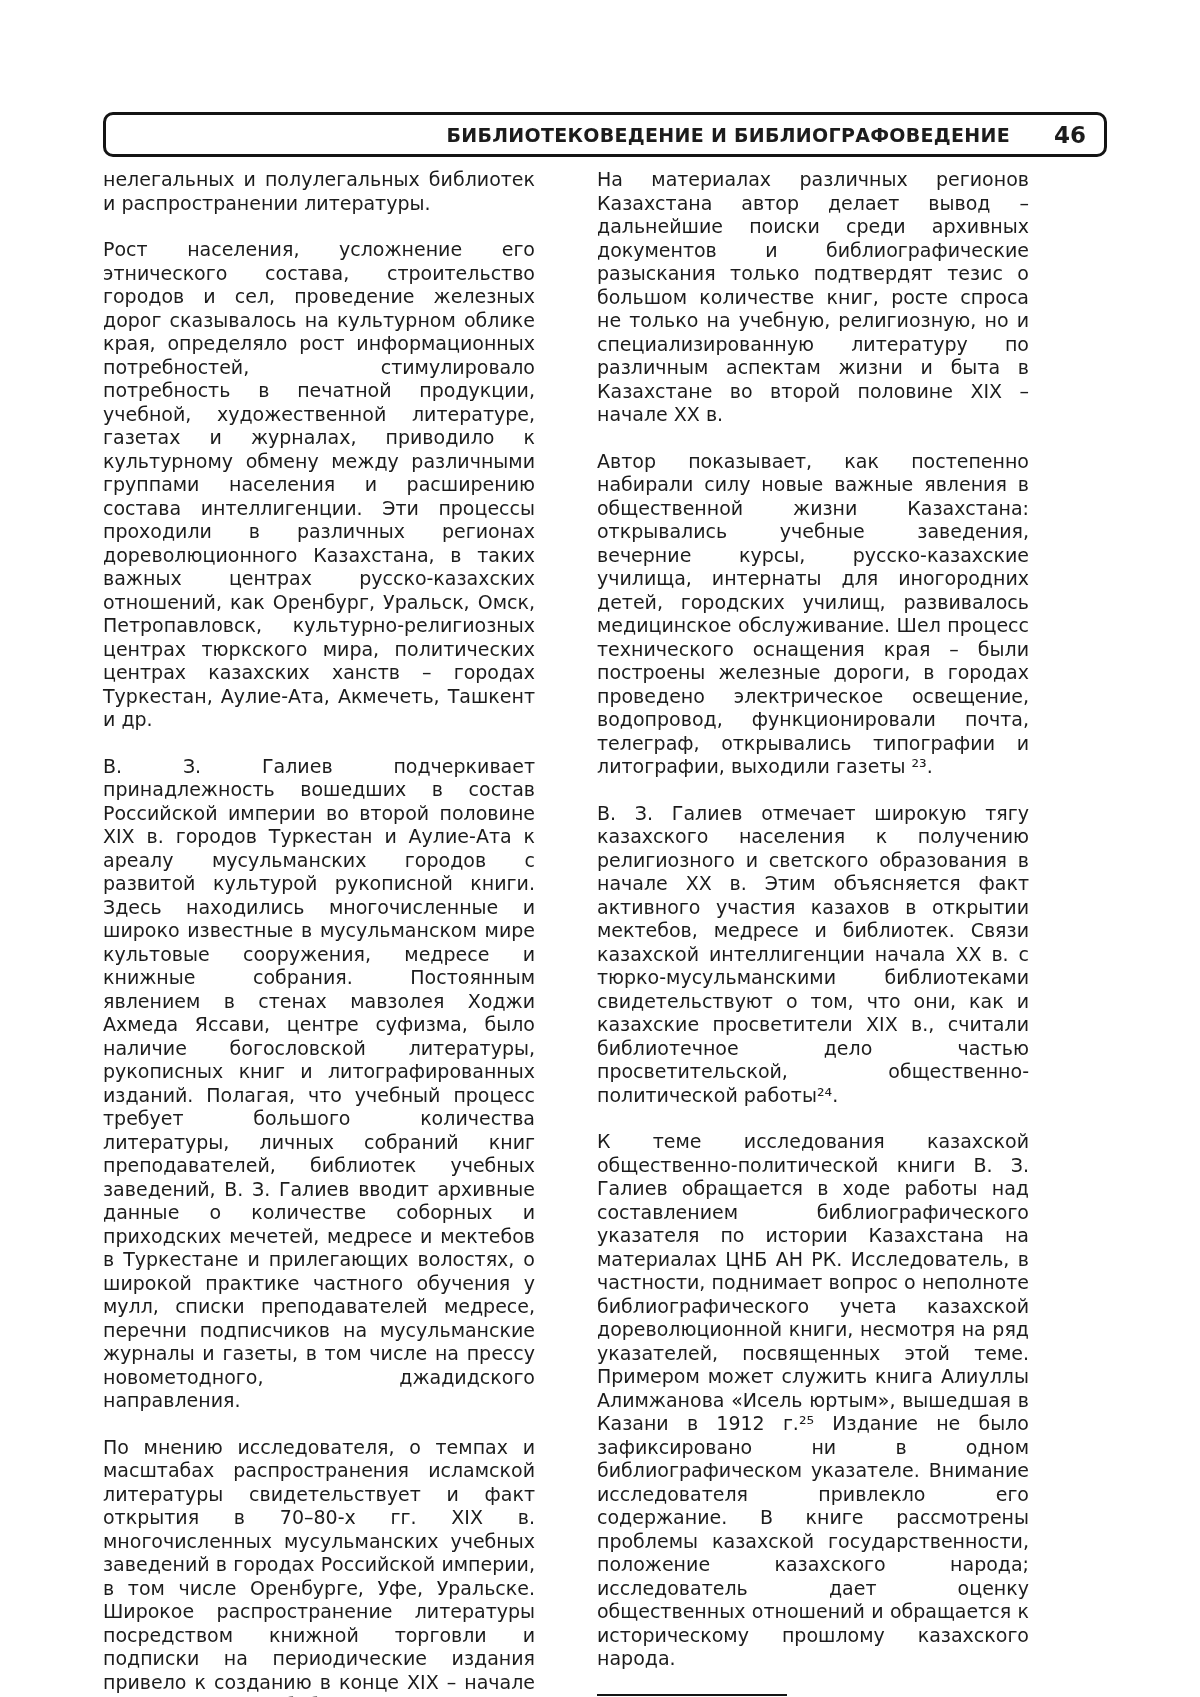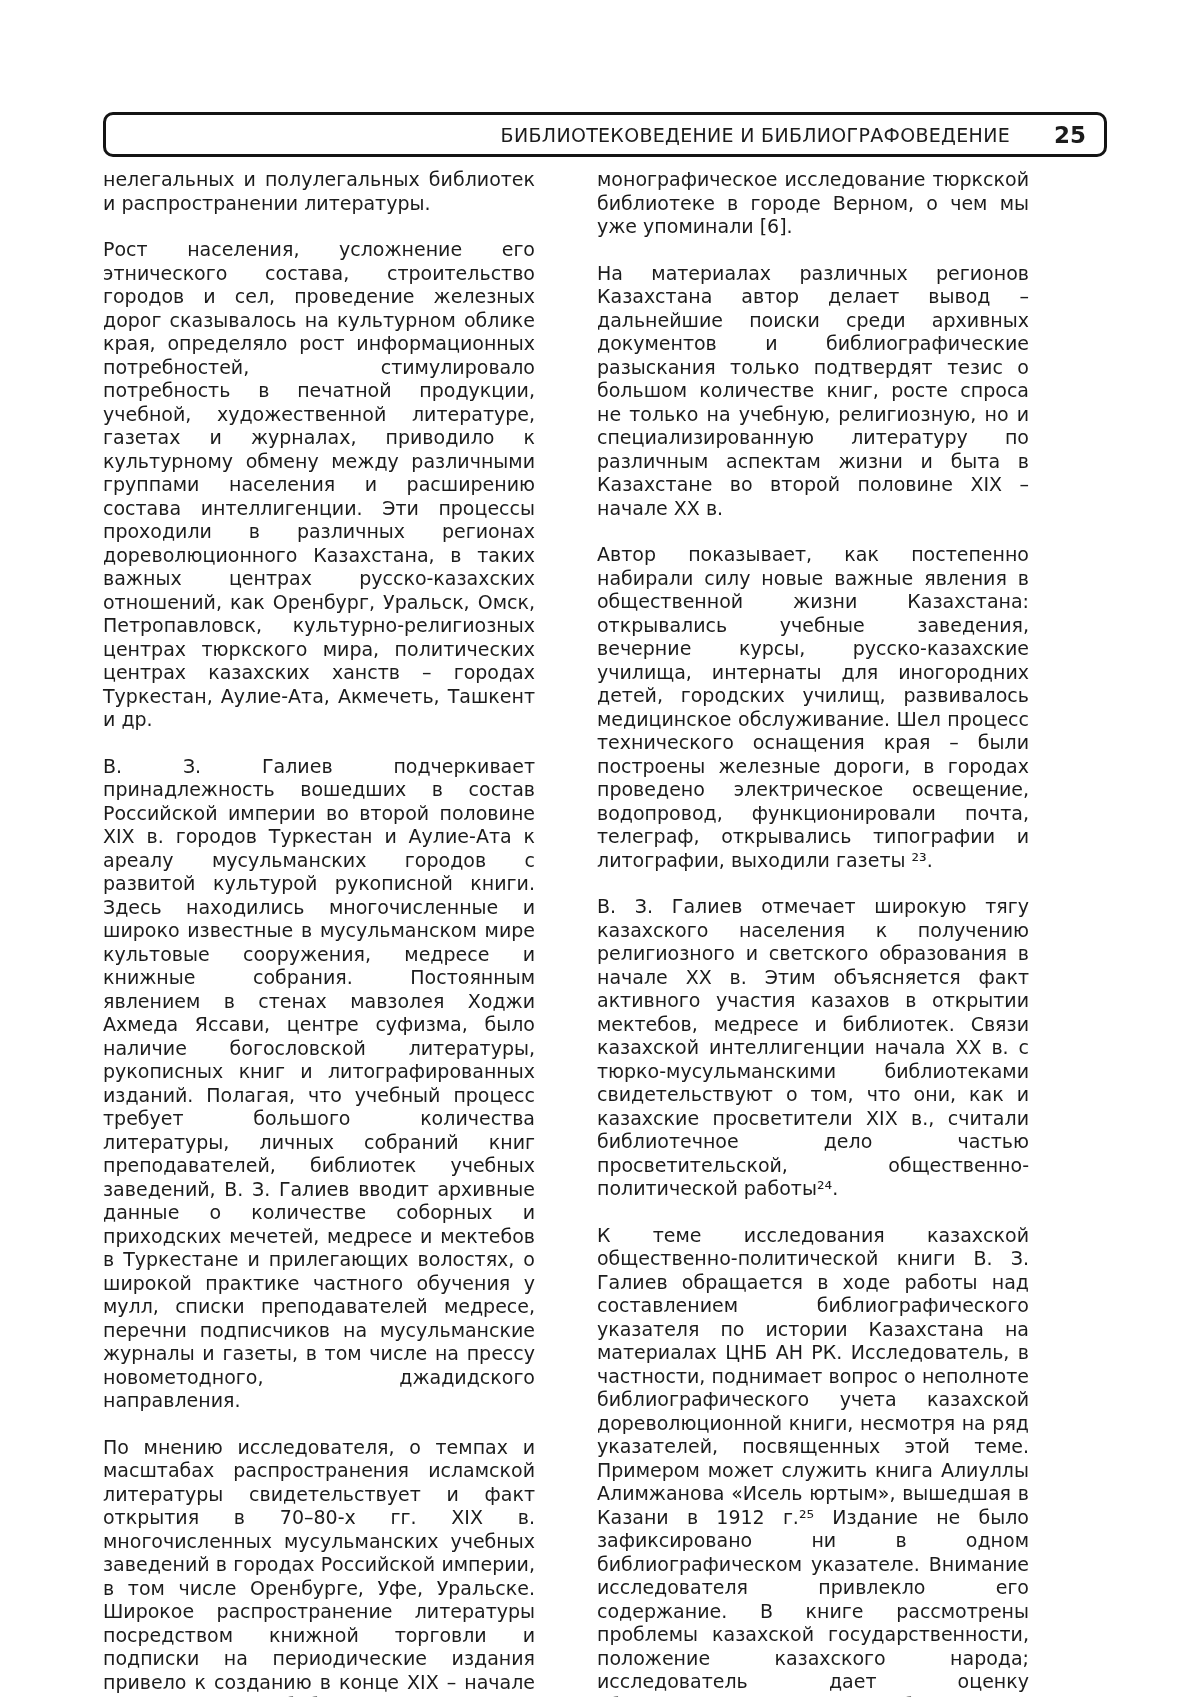"БИБЛИОТЕКОВЕДЕНИЕ И БИБЛИОГРАФОВЕДЕНИЕ" .header-title { font-weight: 400 -> 700 }
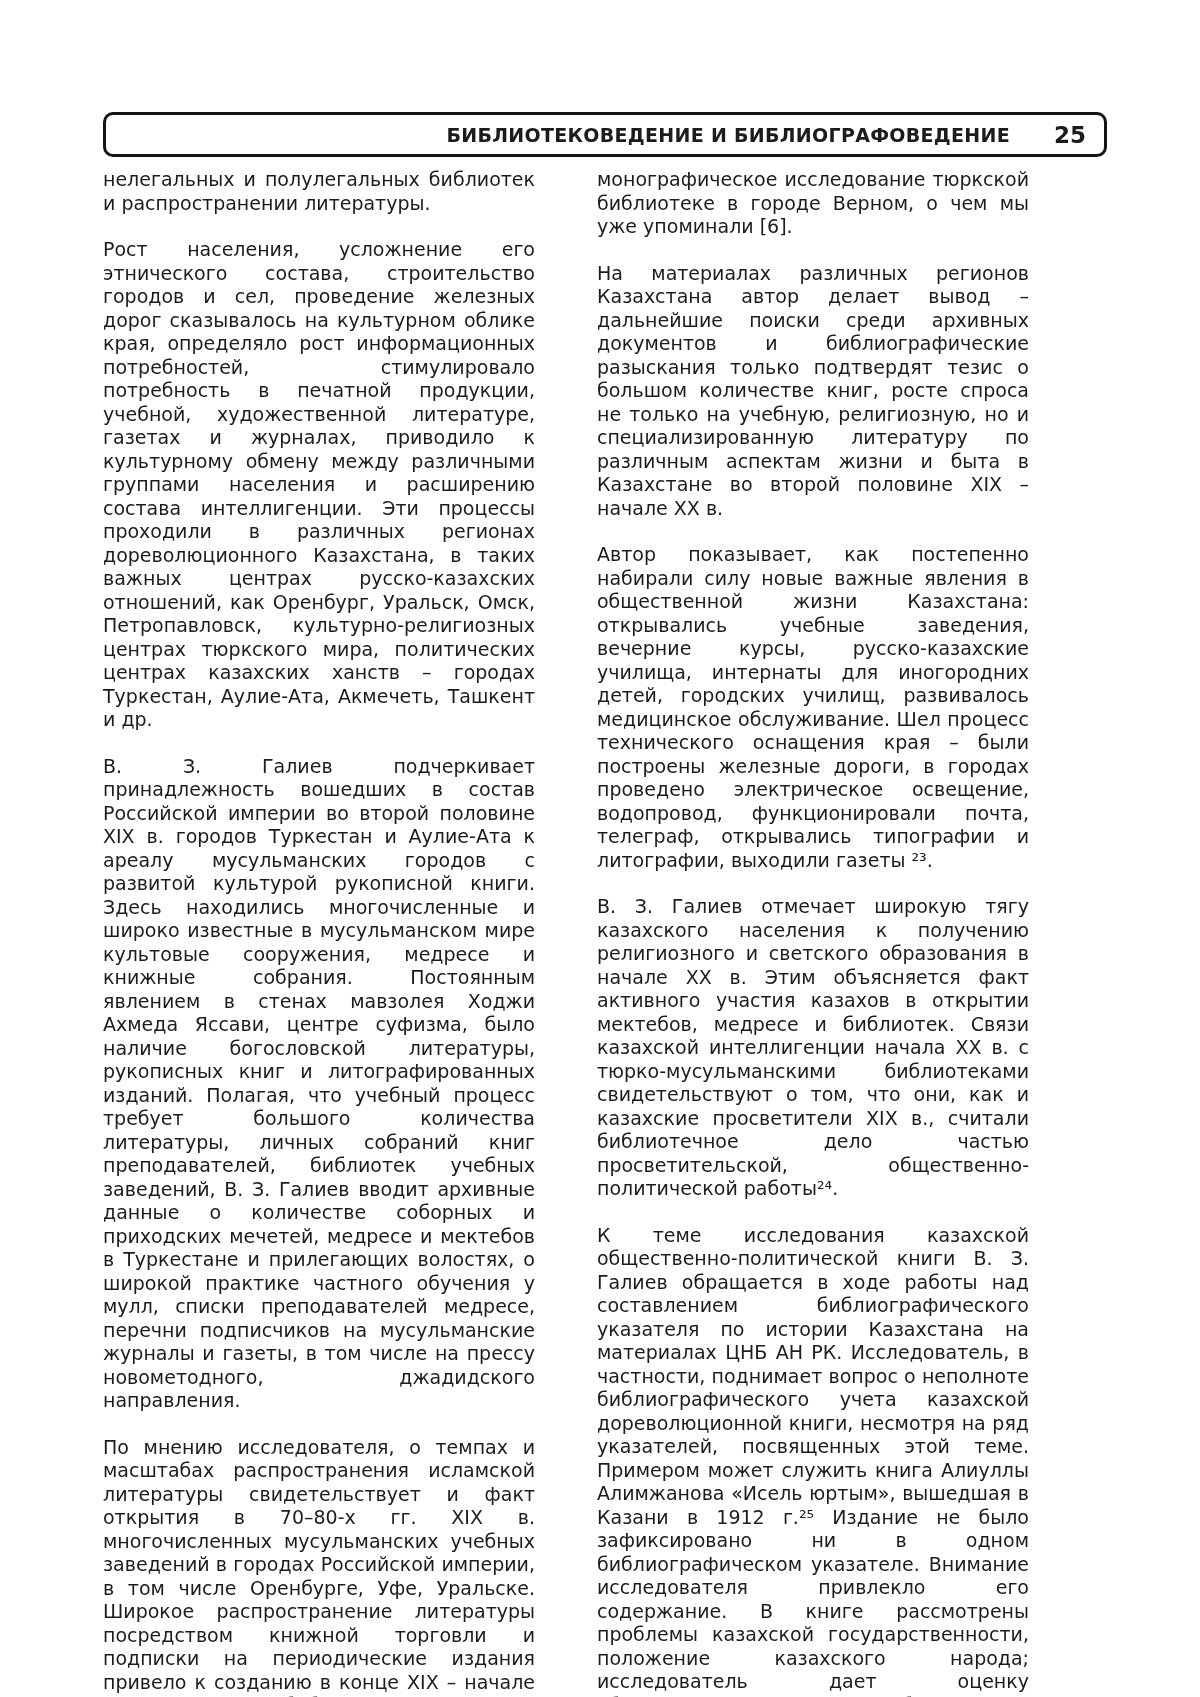"25" span.page-number { text: 25 -> 46 }
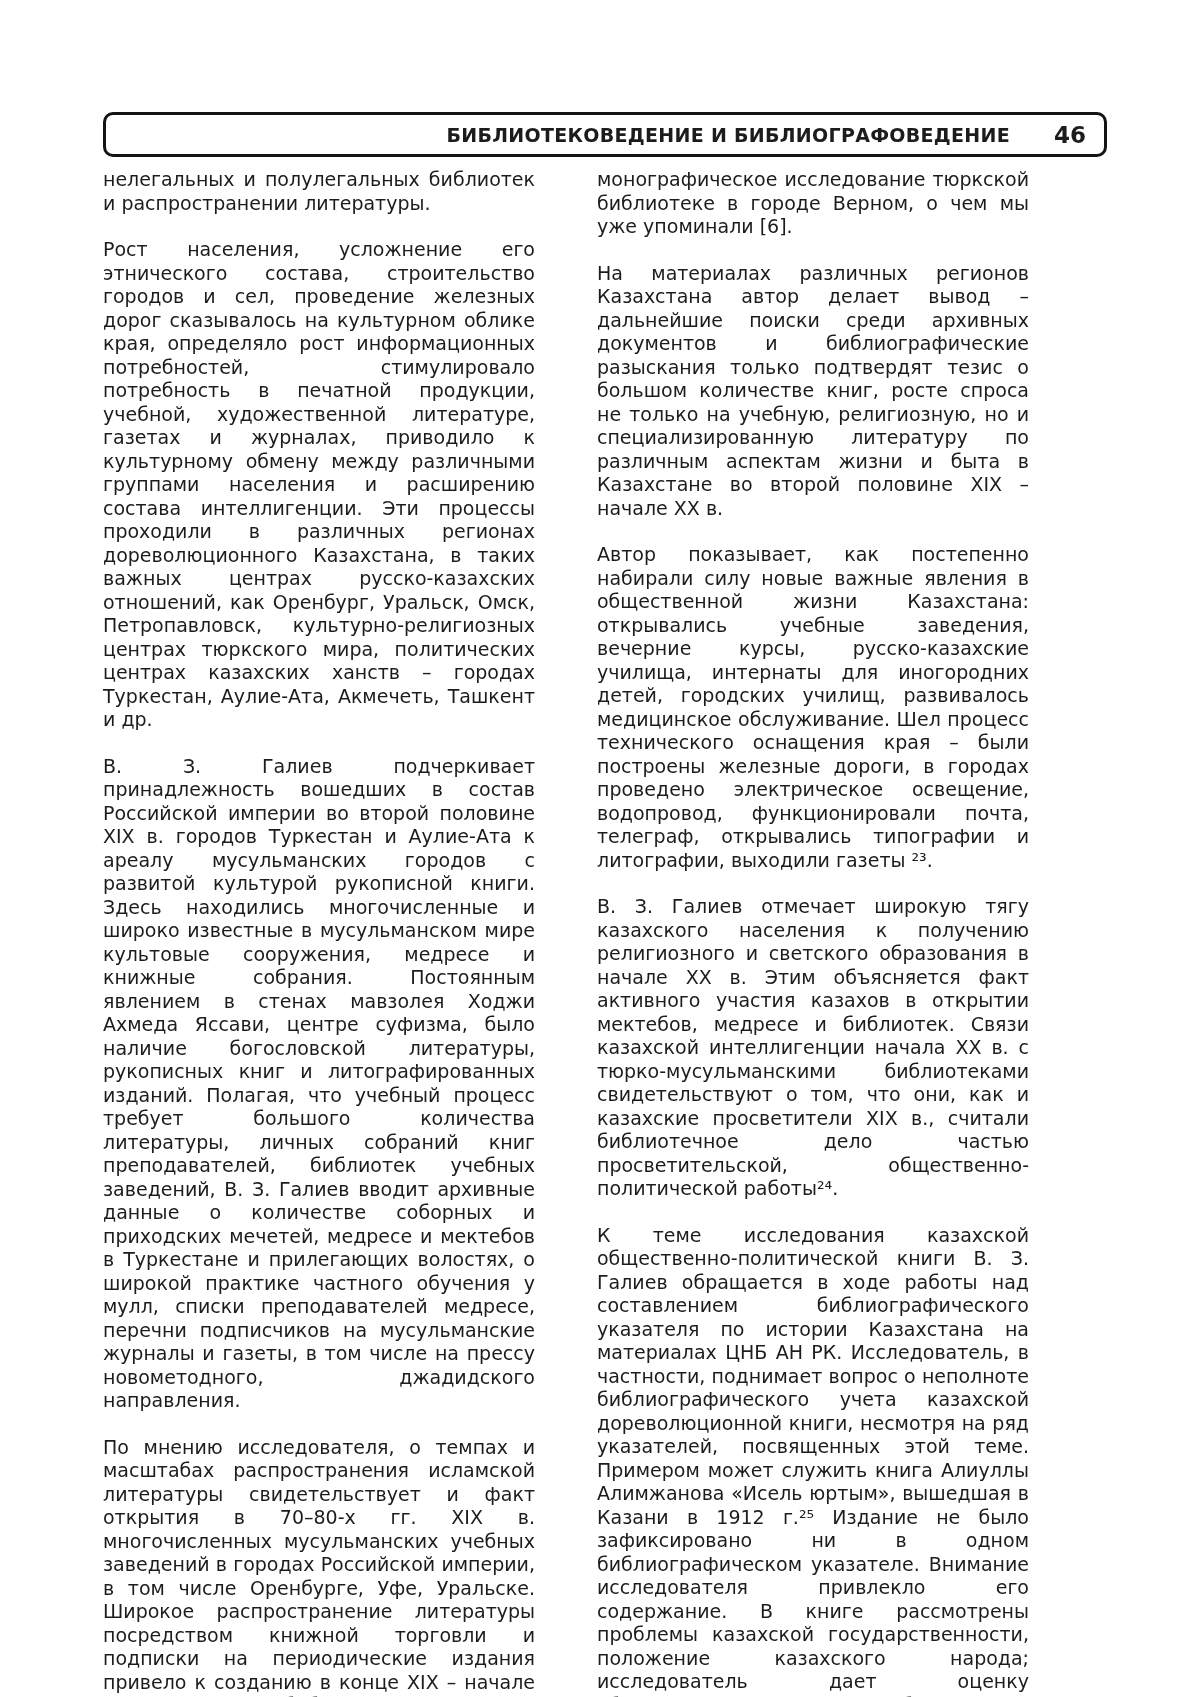"монографическое исследование тюркской" p.body-par { html: <p>монографическое исследование тюркской библиотеке в городе Верном, о чем мы уже упоминали [6].</p> -> none }
